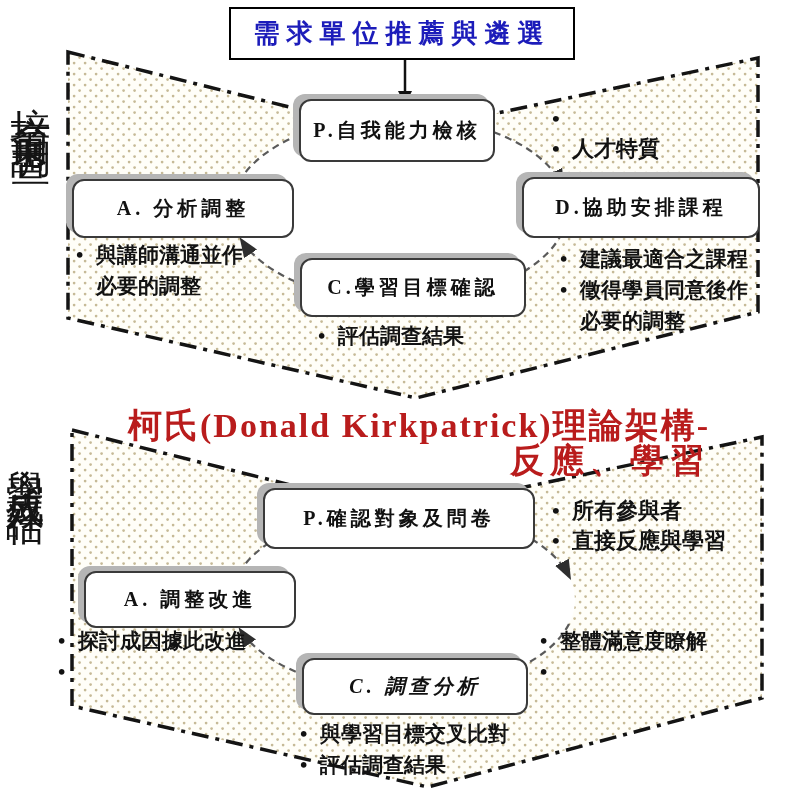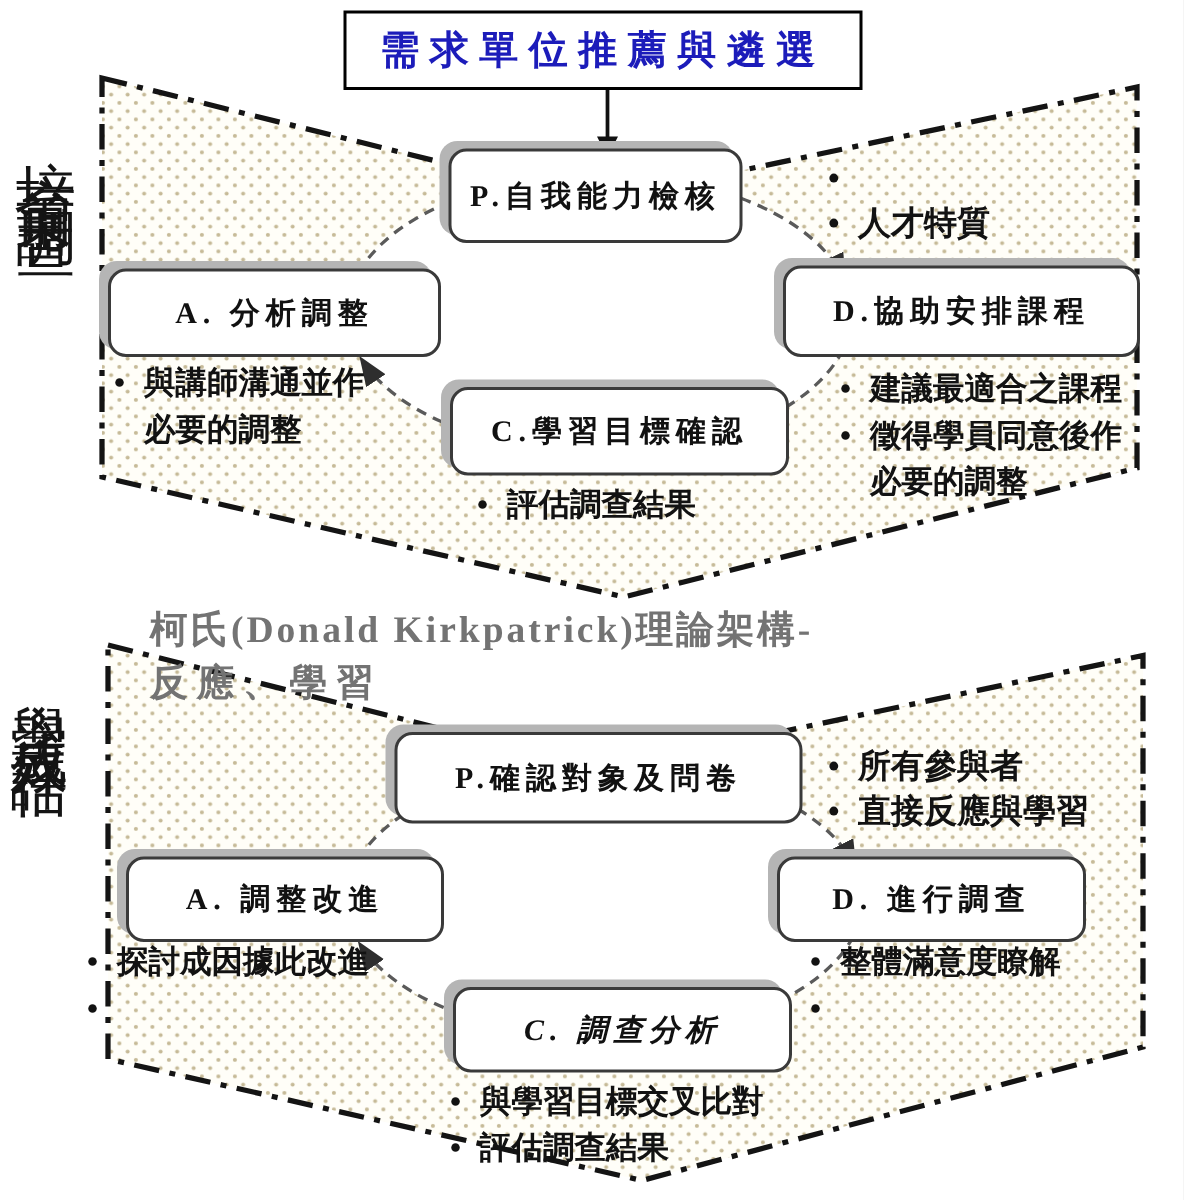"柯氏(Donald Kirkpatrick)理論架構-" .title-line { color: #737373 -> #b91c1c; font-size: 25px -> 34px; text-align: left -> right }
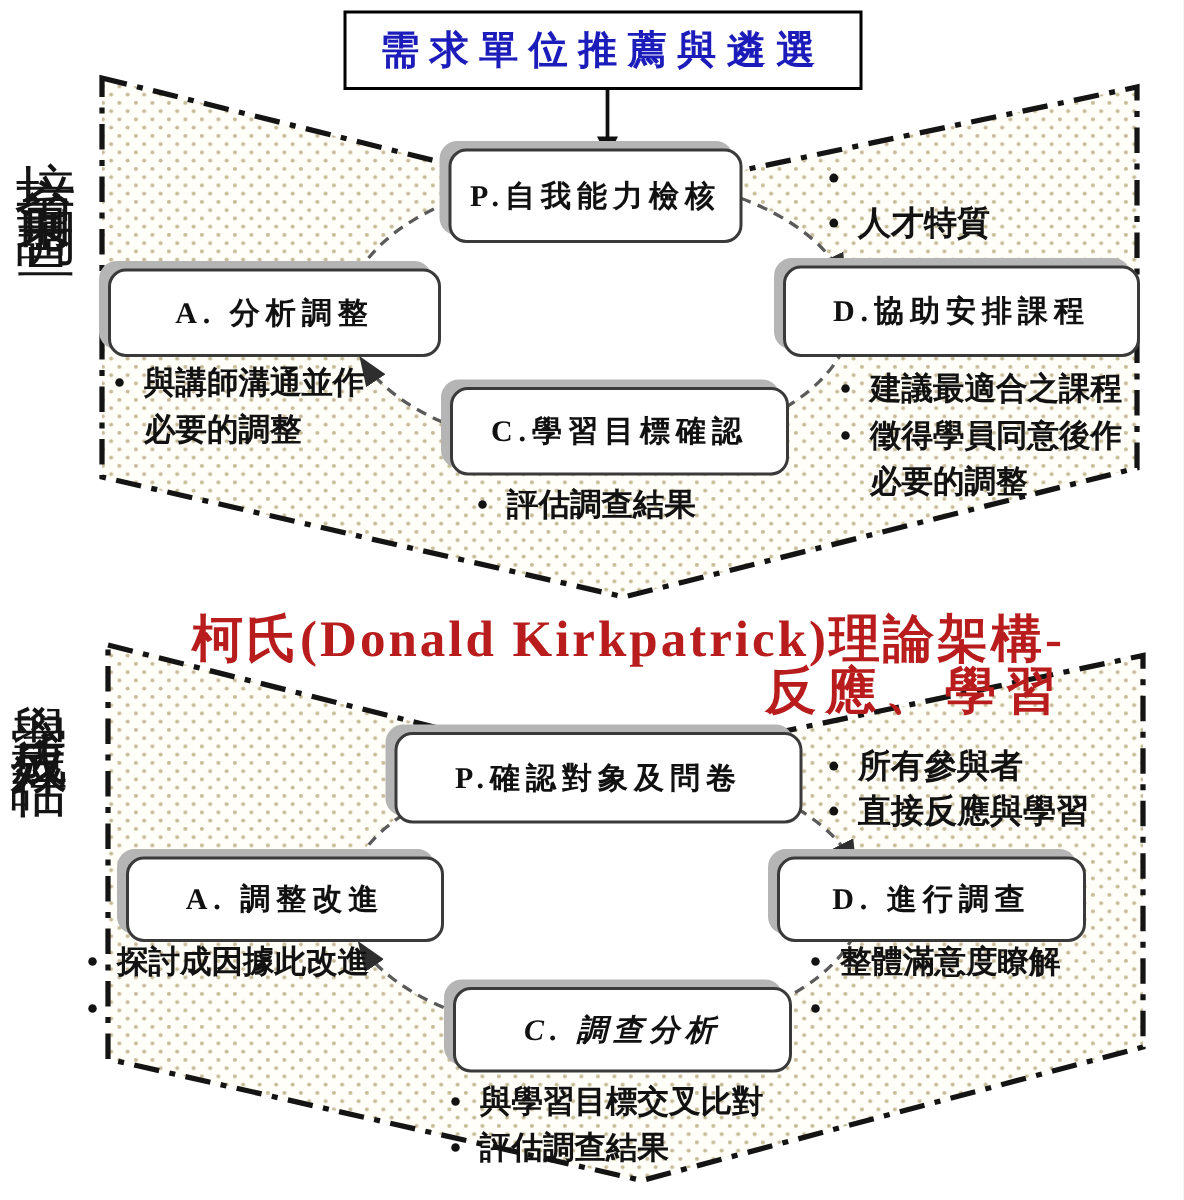"D. 進行調查" div.abs { html: <div> <span>D. 進行調查</span> </div> -> none }
